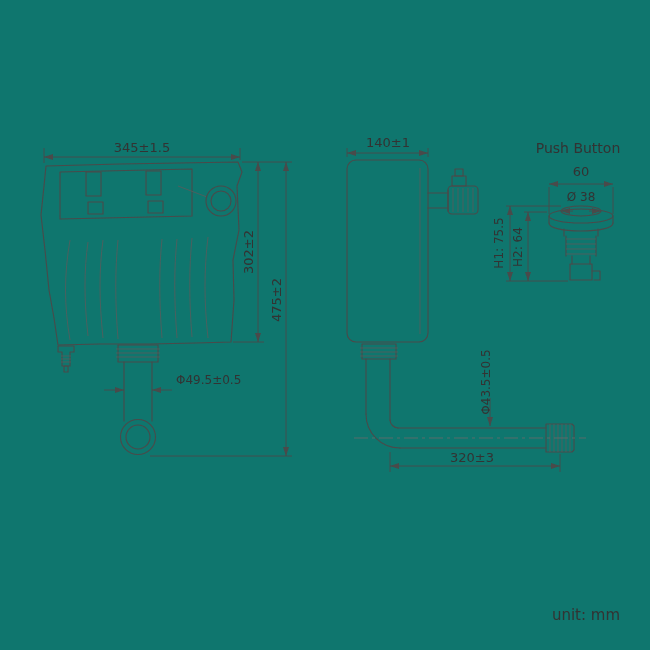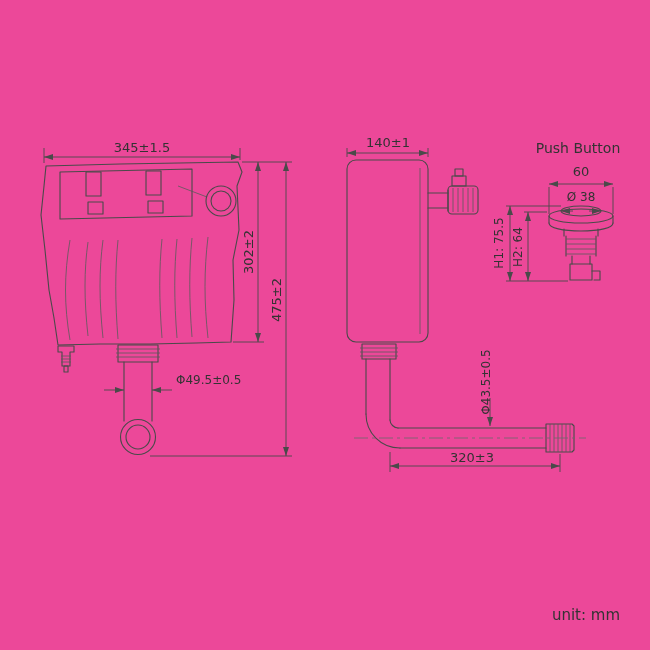"345±1.5" .canvas { background: #ec4899 -> #0f766e }
